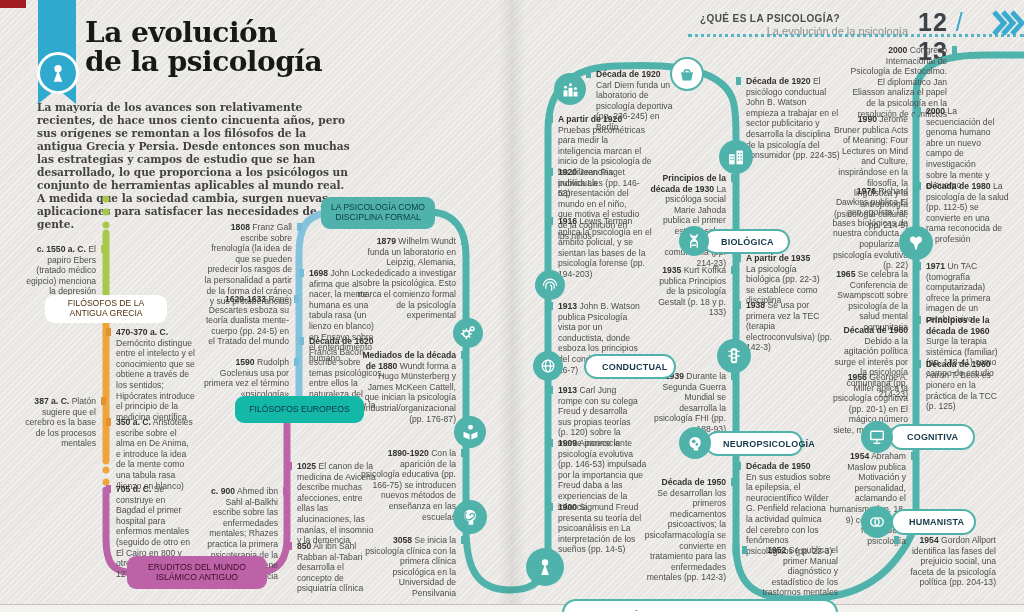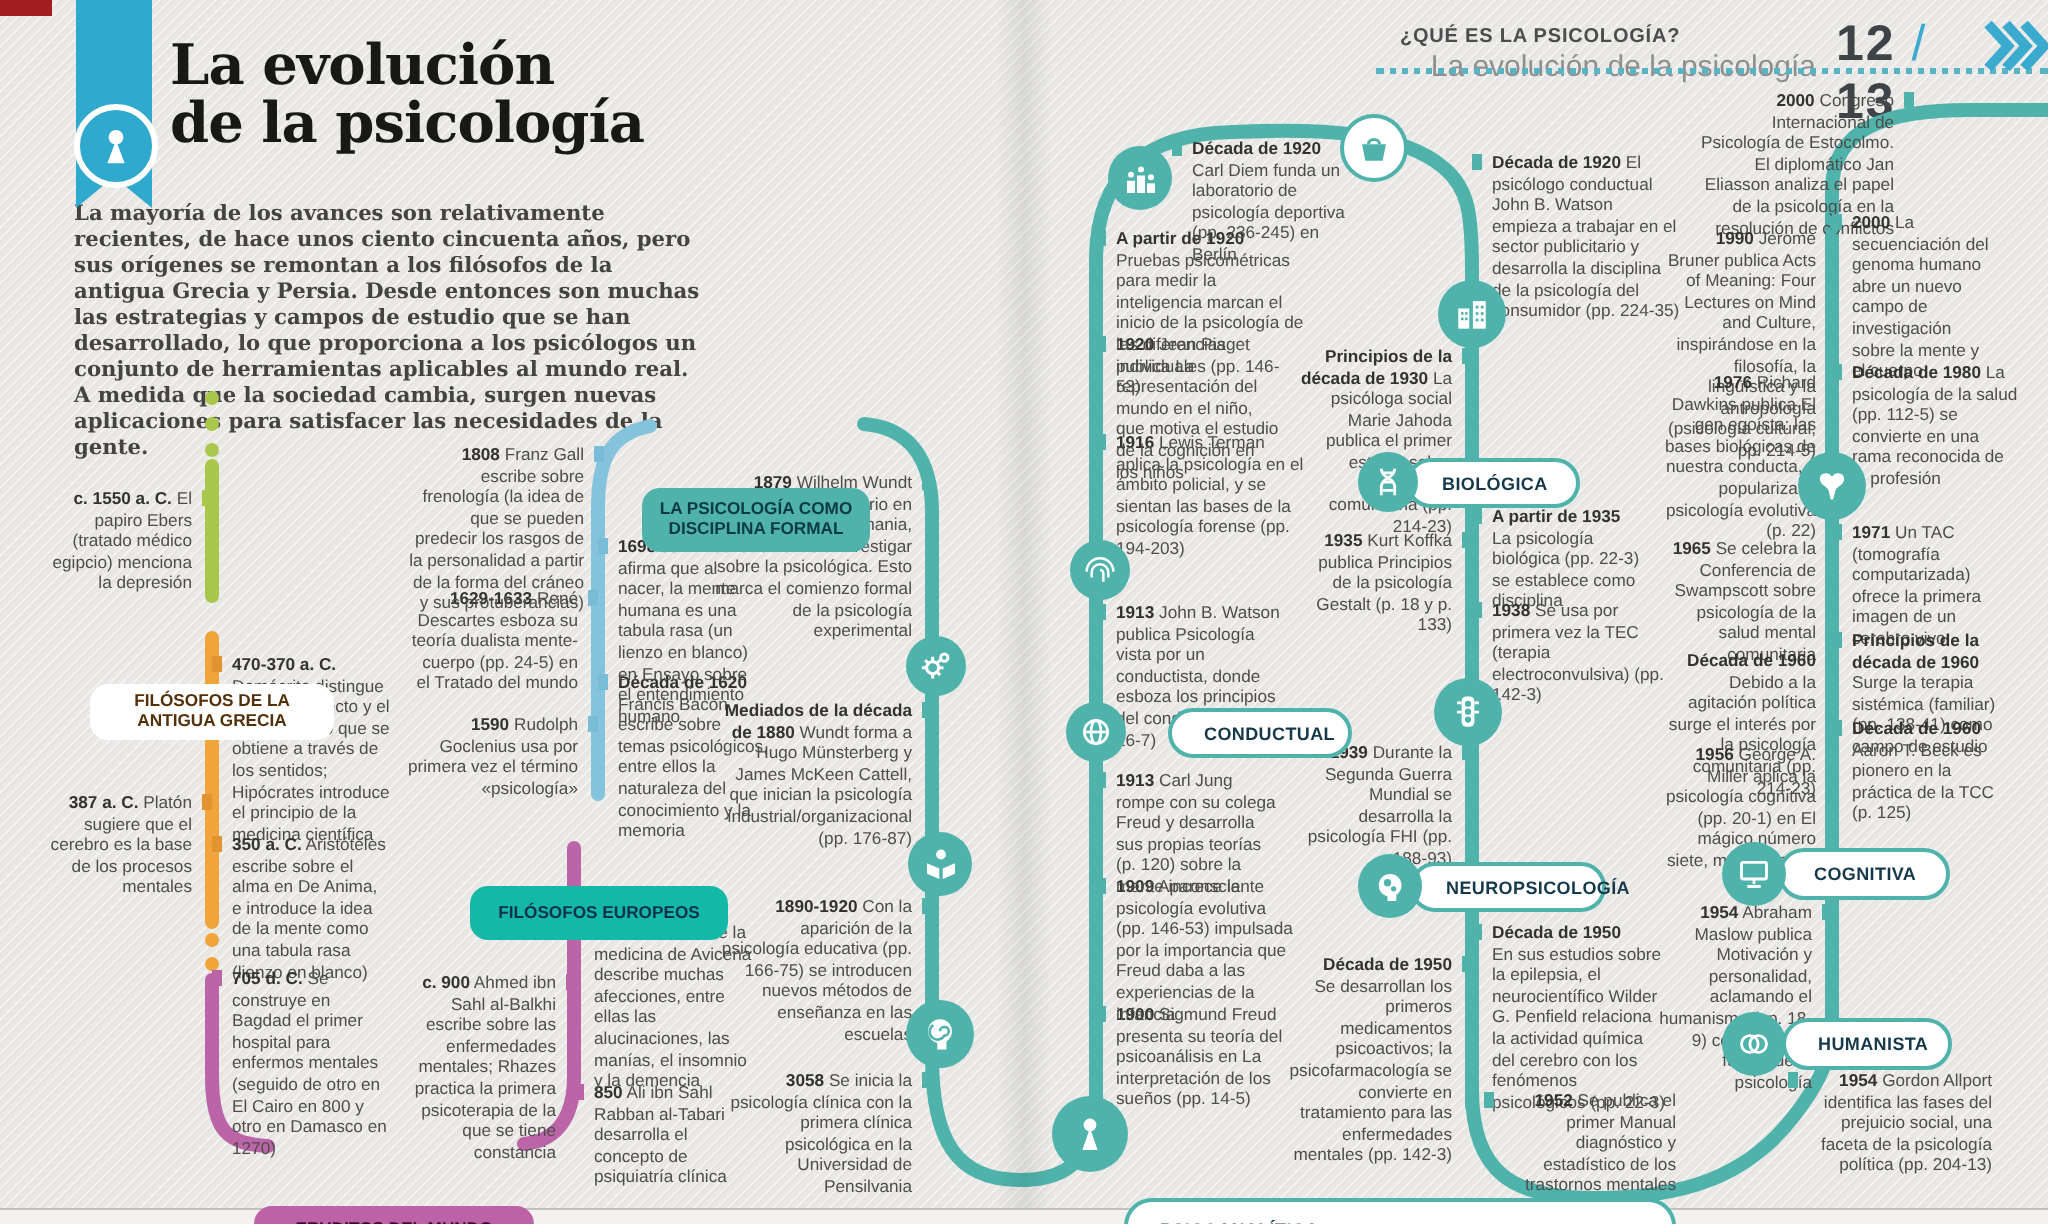"La evolución de la psicología" #hdr-sub { font-size: 15px -> 11px }
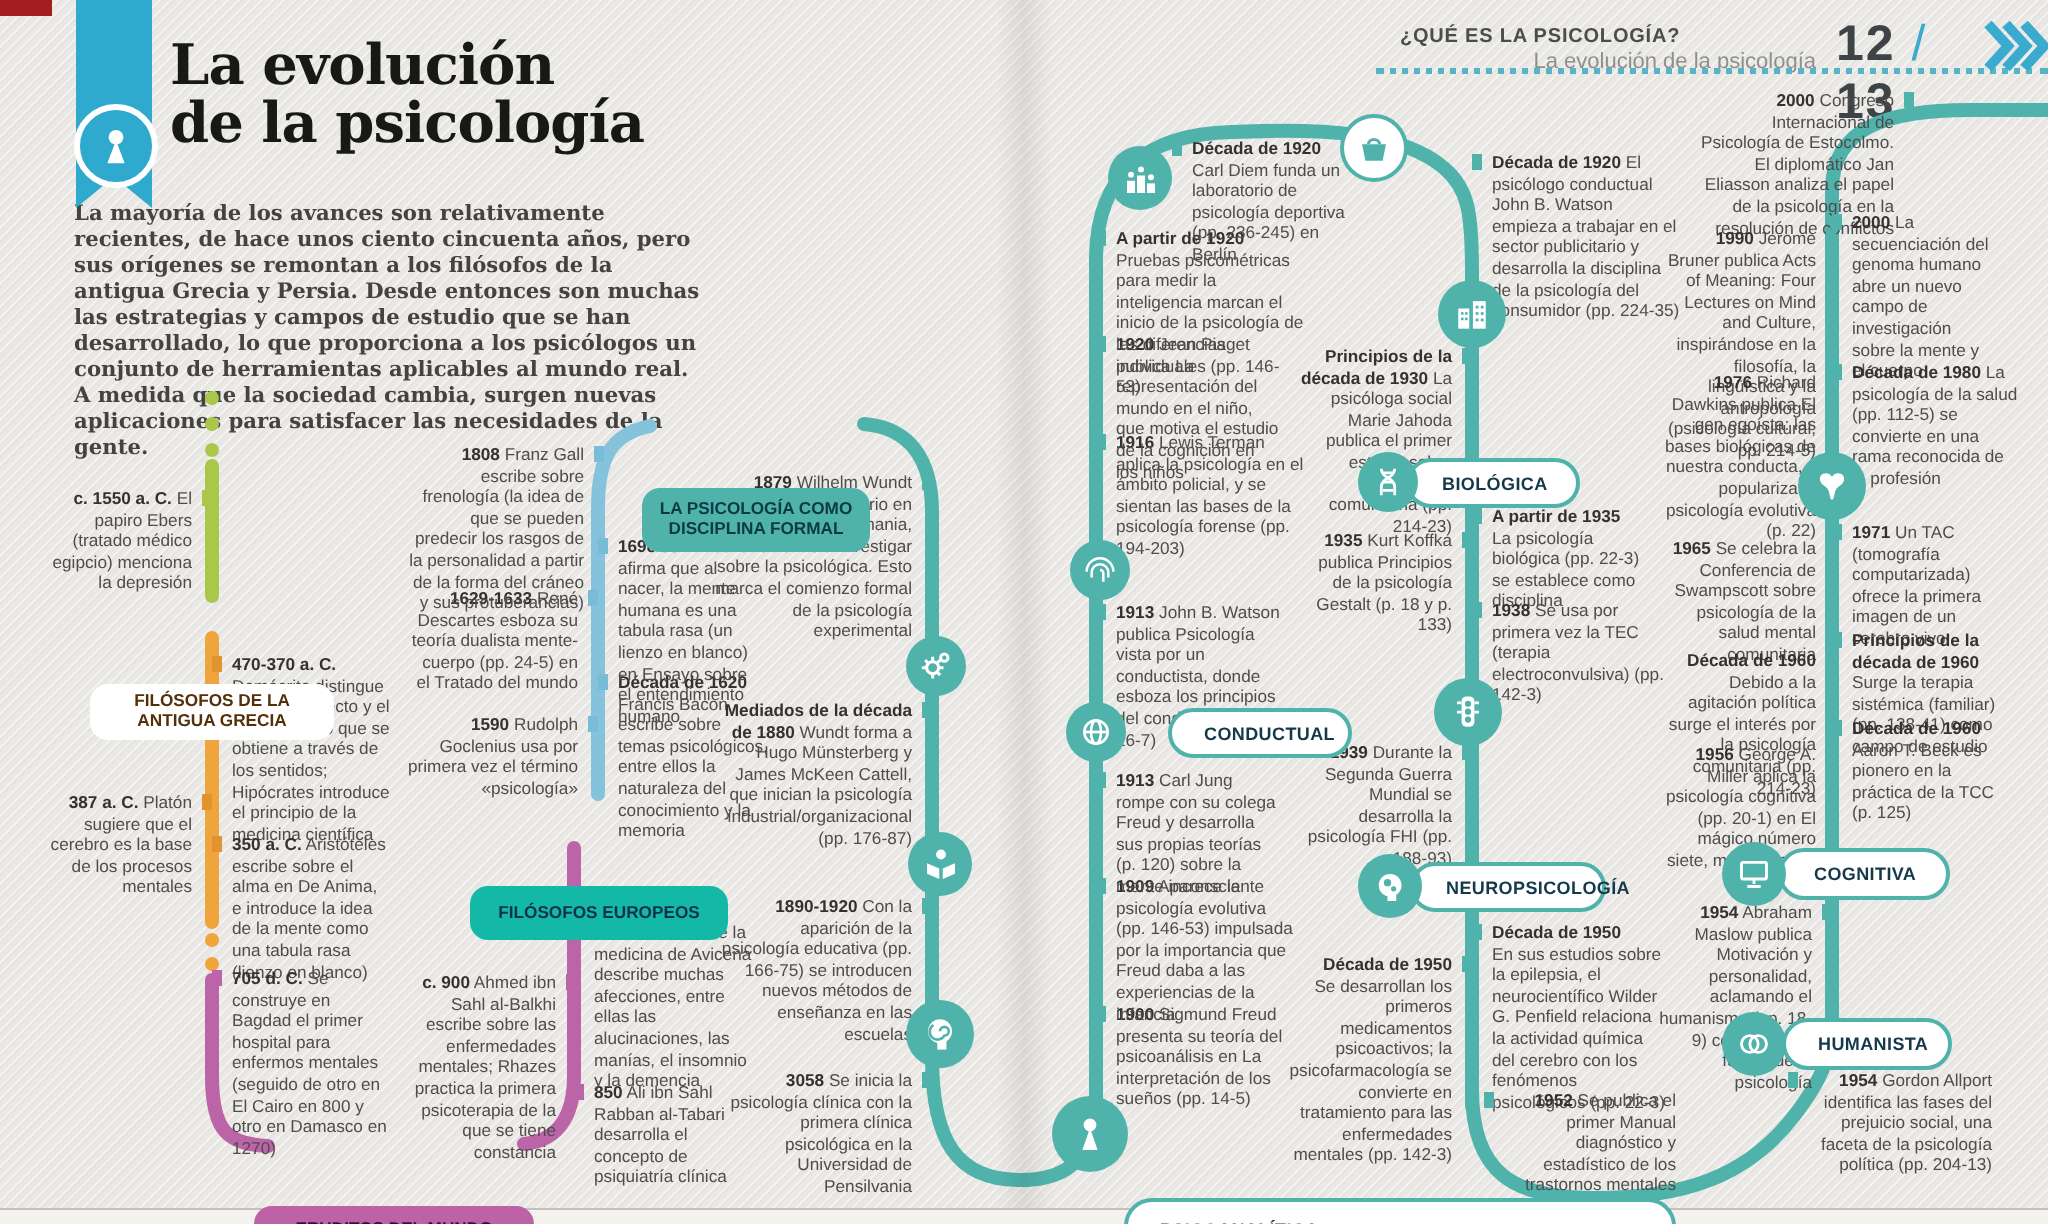"LA PSICOLOGÍA COMO DISCIPLINA FORMAL" .era { font-weight: bold -> normal; margin-top: 47px -> none }
